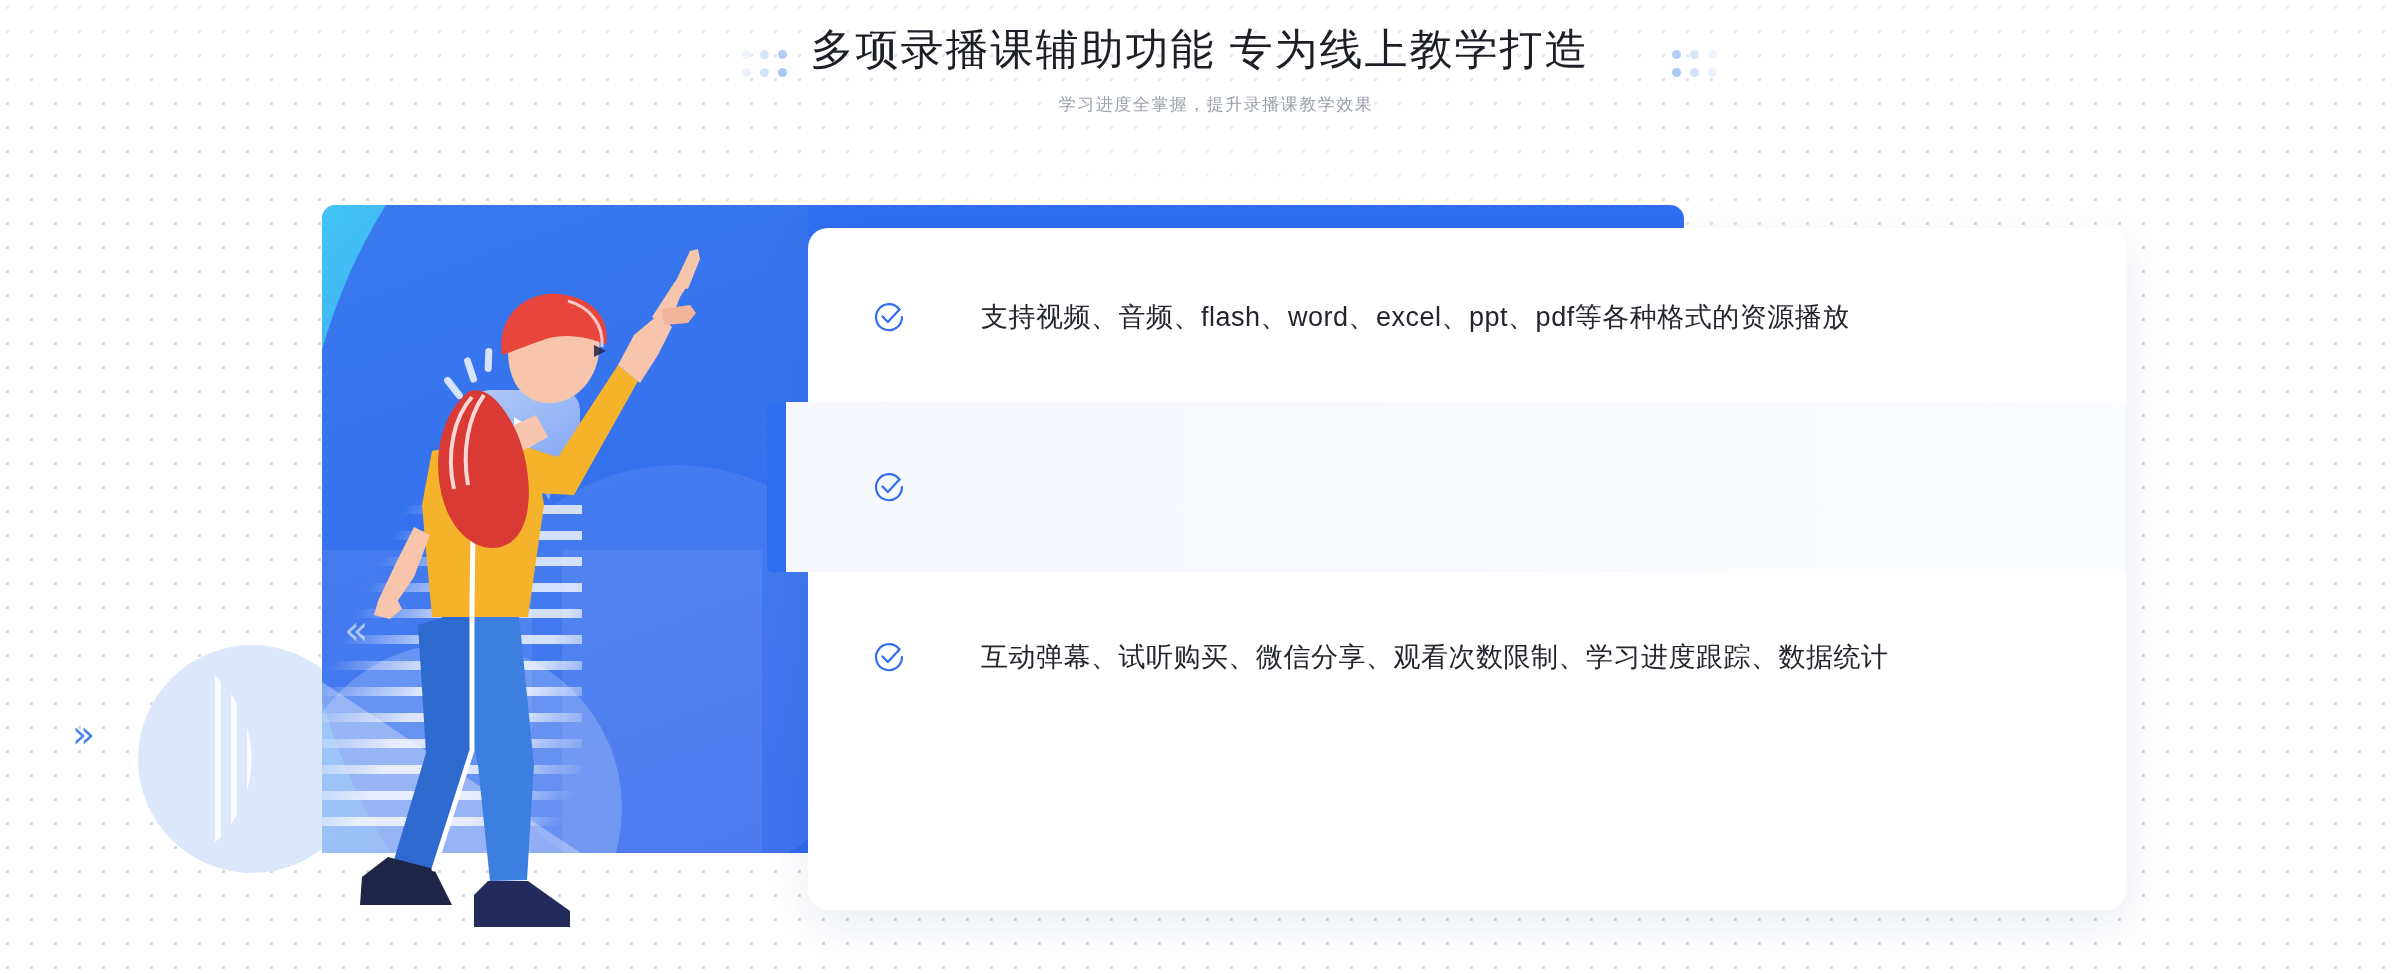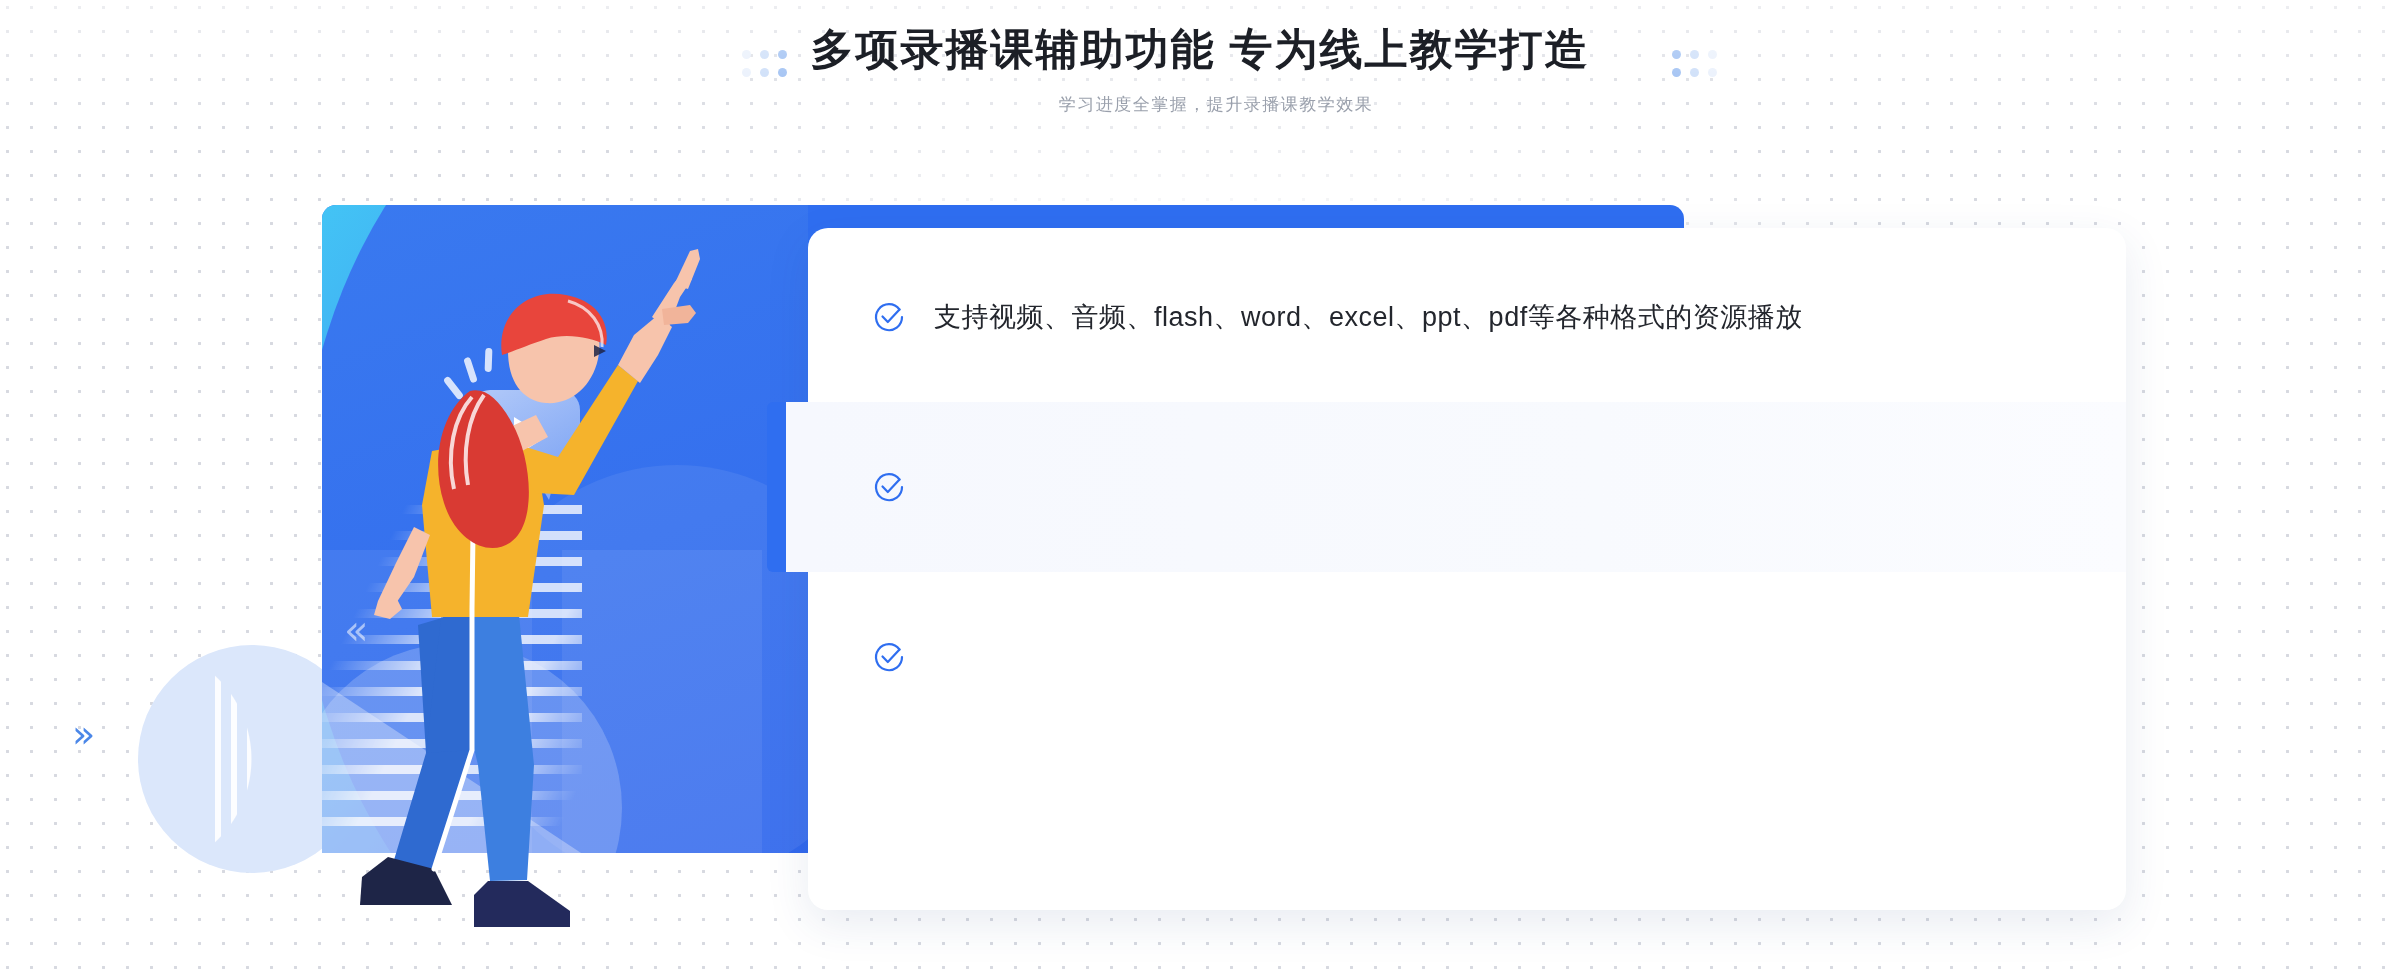"多项录播课辅助功能 专为线上教学打造" #title { font-weight: bold -> normal }
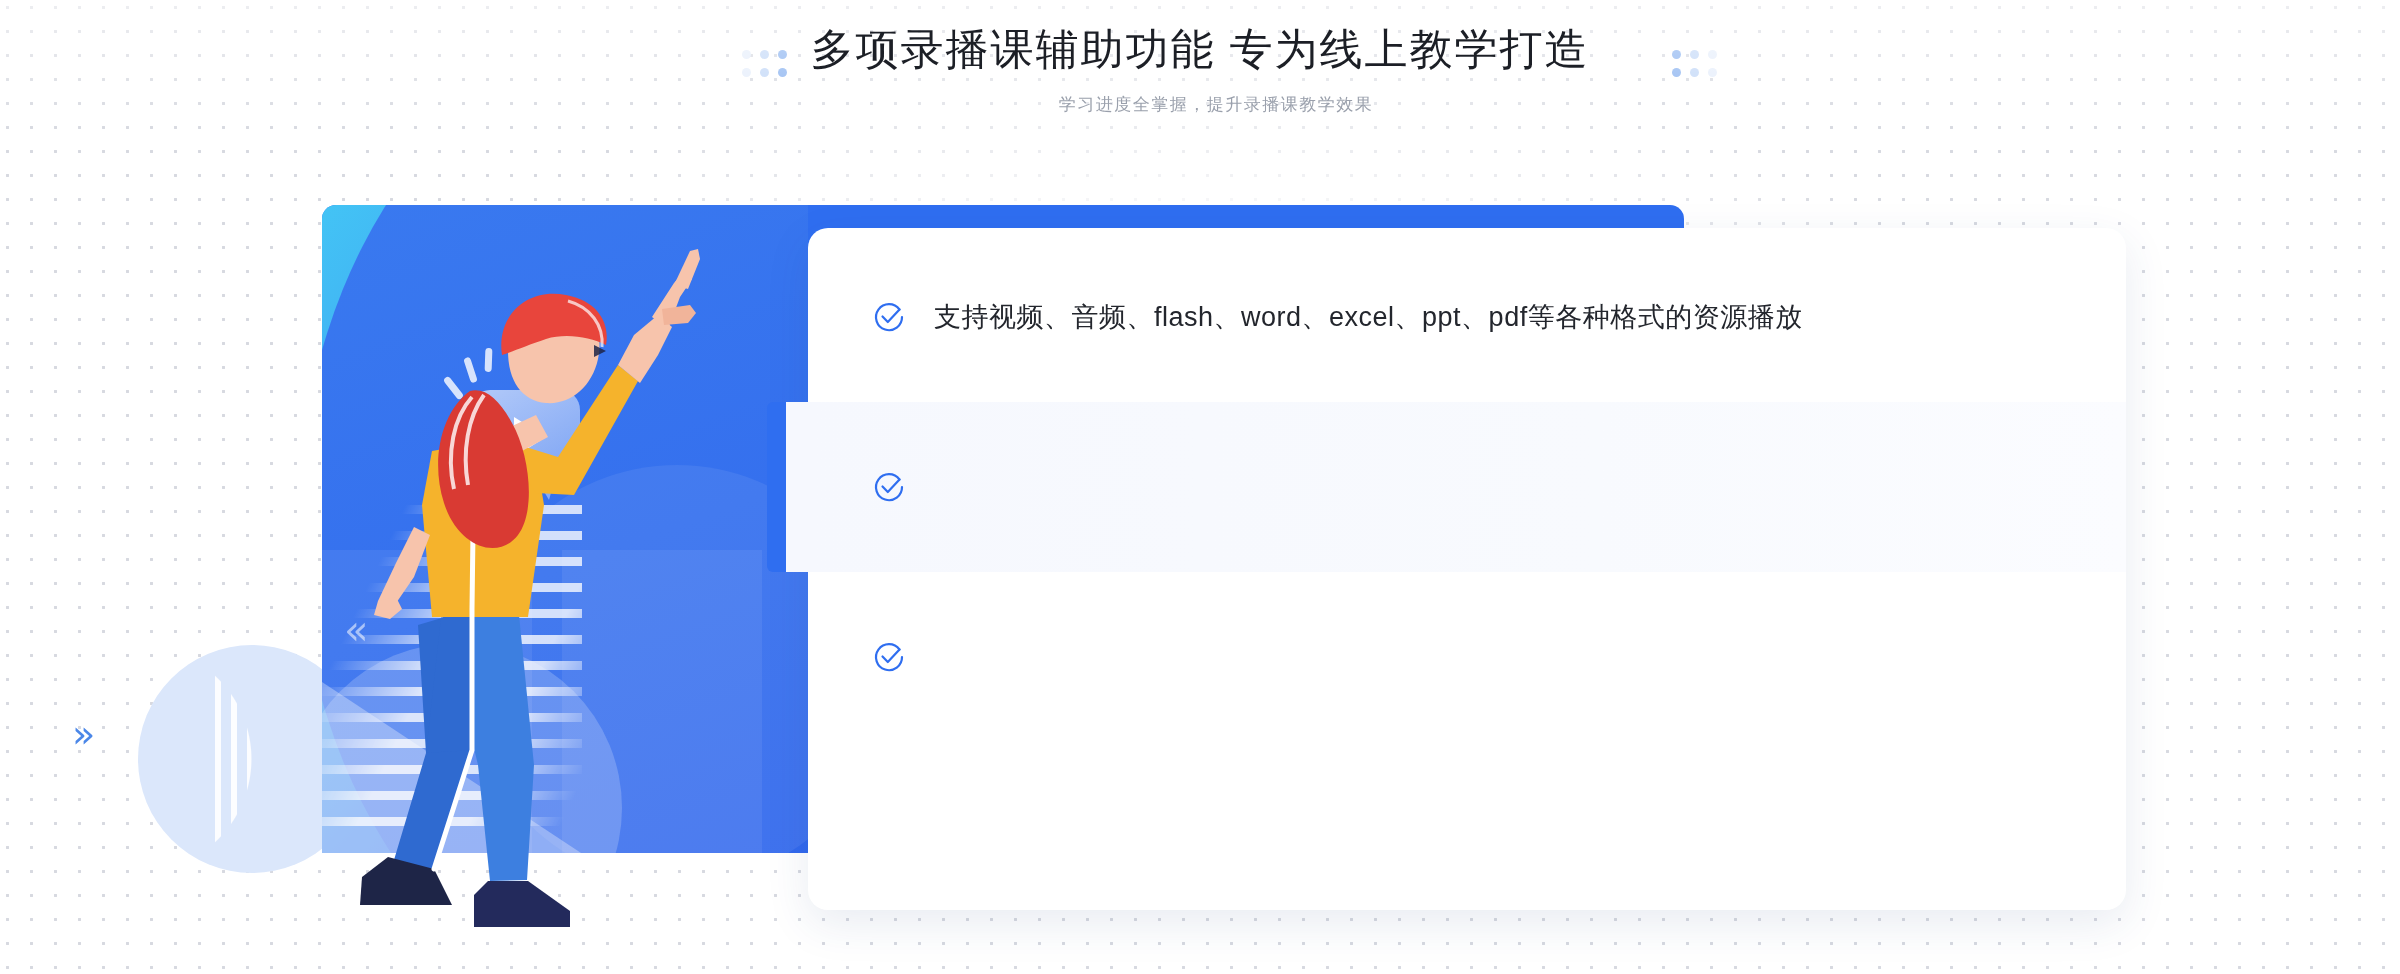"支持视频、音频、flash、word、excel、ppt、pdf等各种格式的资源" .feature-row { gap: none -> 47px }
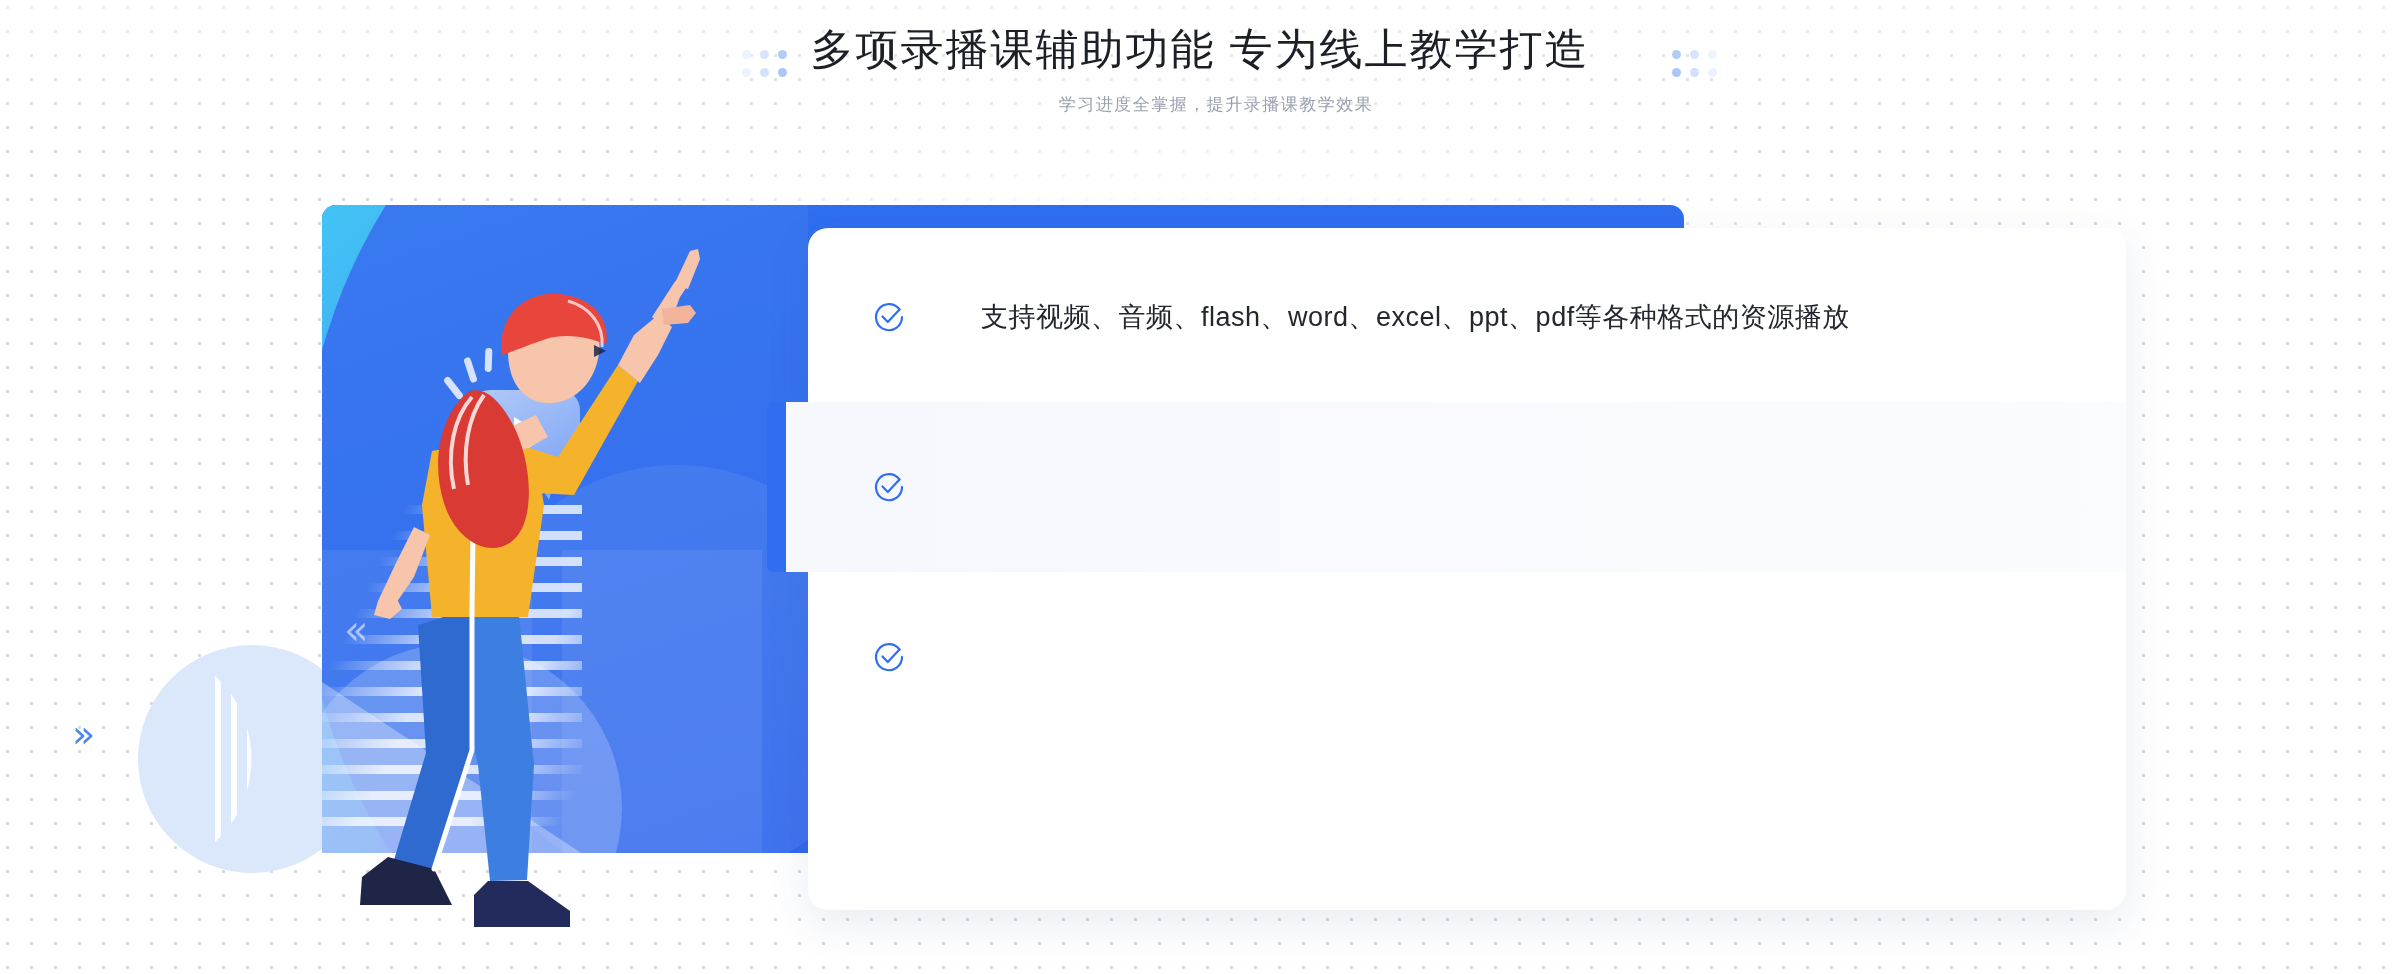"互动弹幕、试听购买、微信分享、观看次数限制、学习进度跟踪、数据统计" div.feature-text { html: none -> <div>互动弹幕、试听购买、微信分享、观看次数限制、学习进度跟踪、数据统计</div> }
